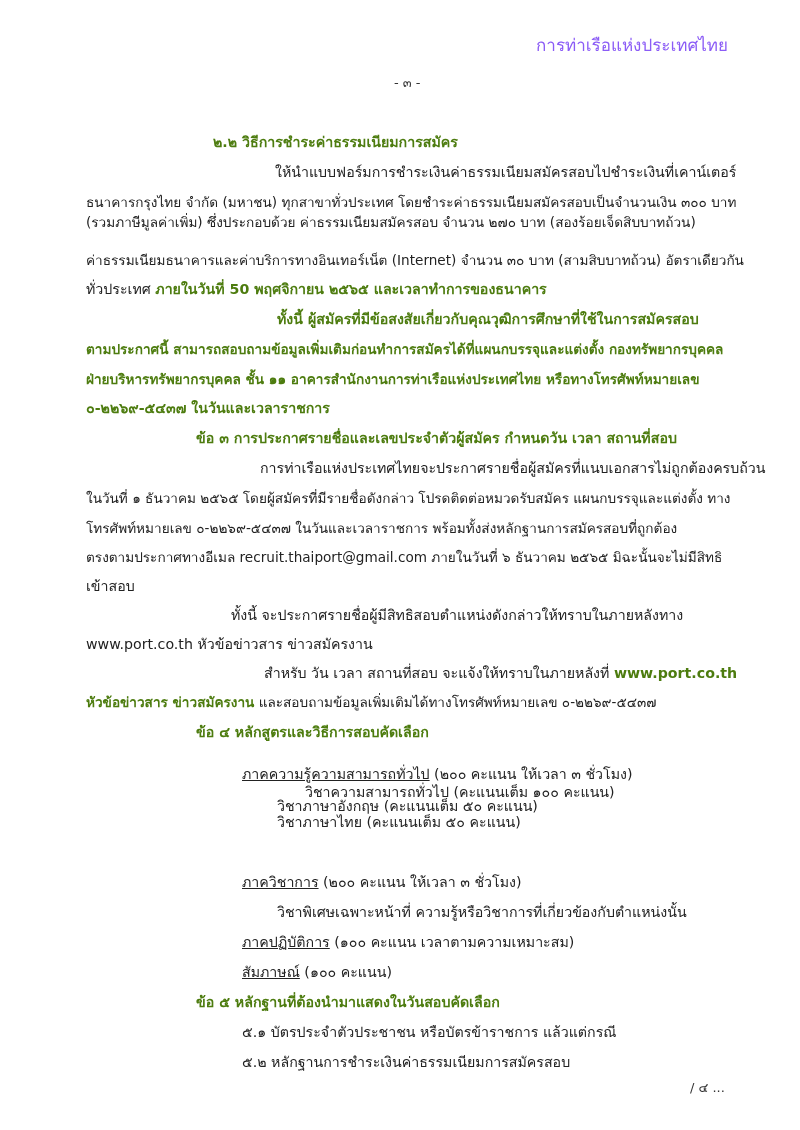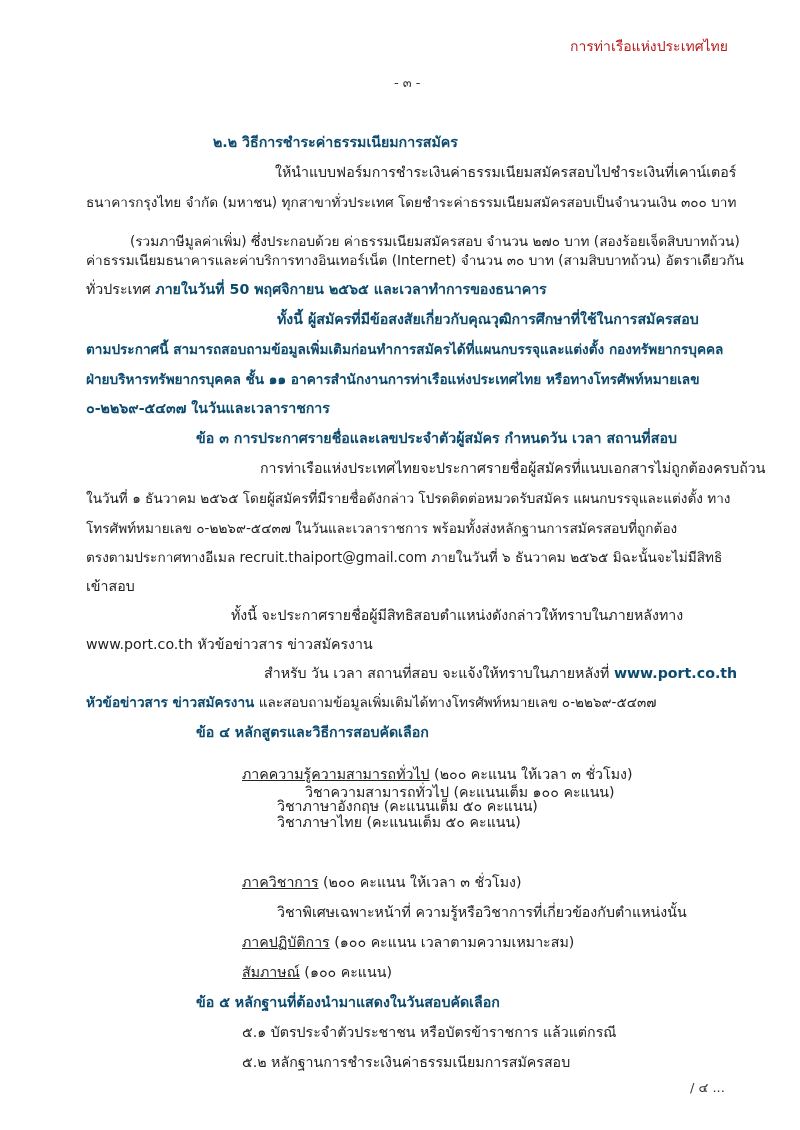"การท่าเรือแห่งประเทศไทย" .hdr { color: #b91c1c -> #8b5cf6; font-family: none -> Liberation Serif, serif; font-size: 14px -> 17px }
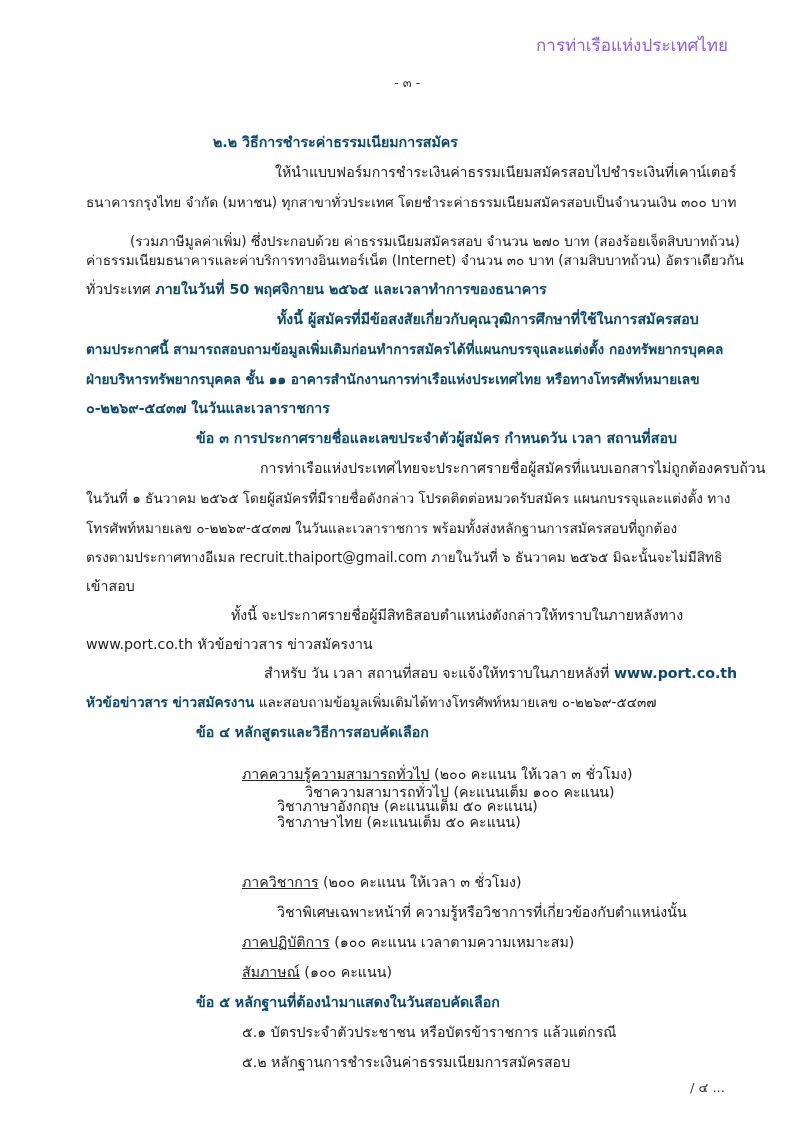"๒.๒ วิธีการชำระค่าธรรมเนียมการสมัคร" .b { color: #0c4a6e -> #4d7c0f }
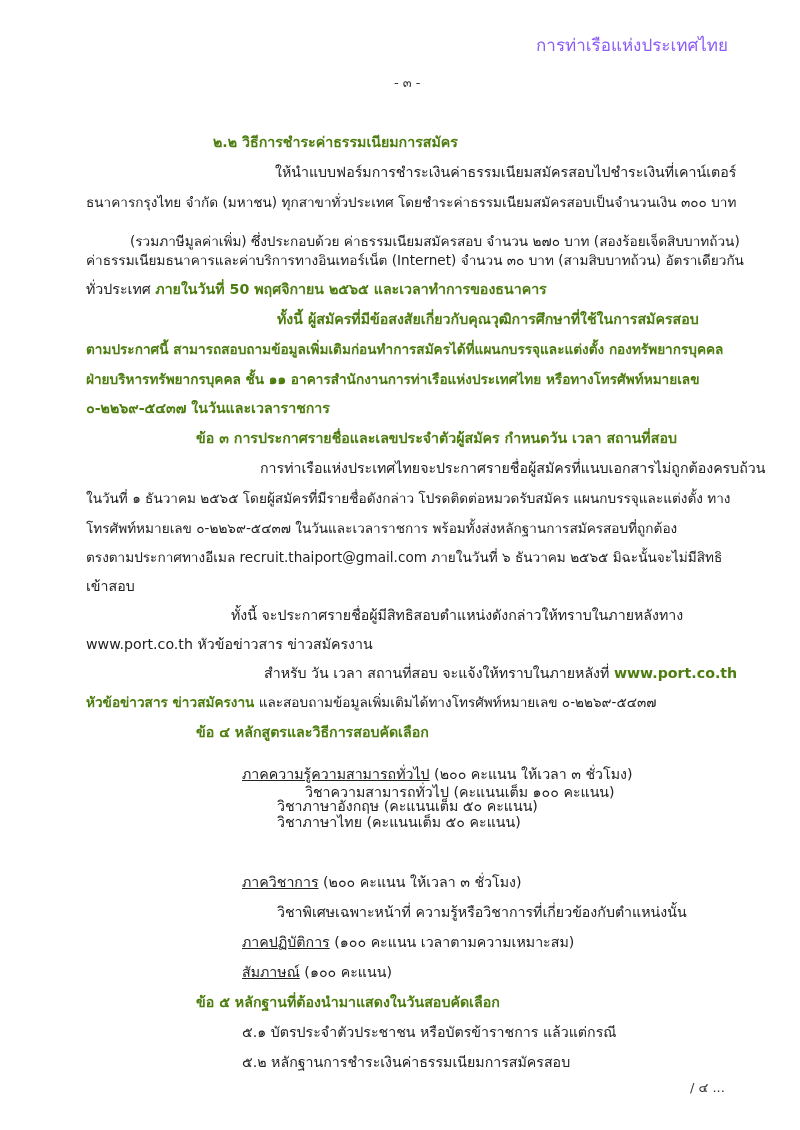"(รวมภาษีมูลค่าเพิ่ม) ซึ่งประกอบด้วย" div.ln { margin-left: 44px -> none; top: 231px -> 212px }
